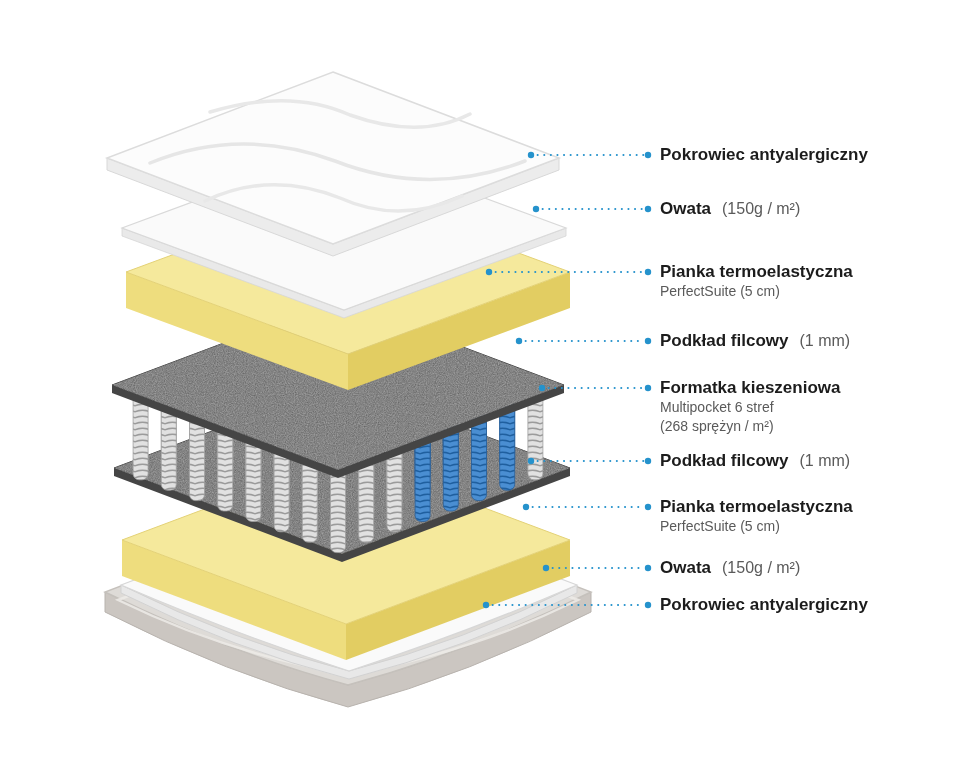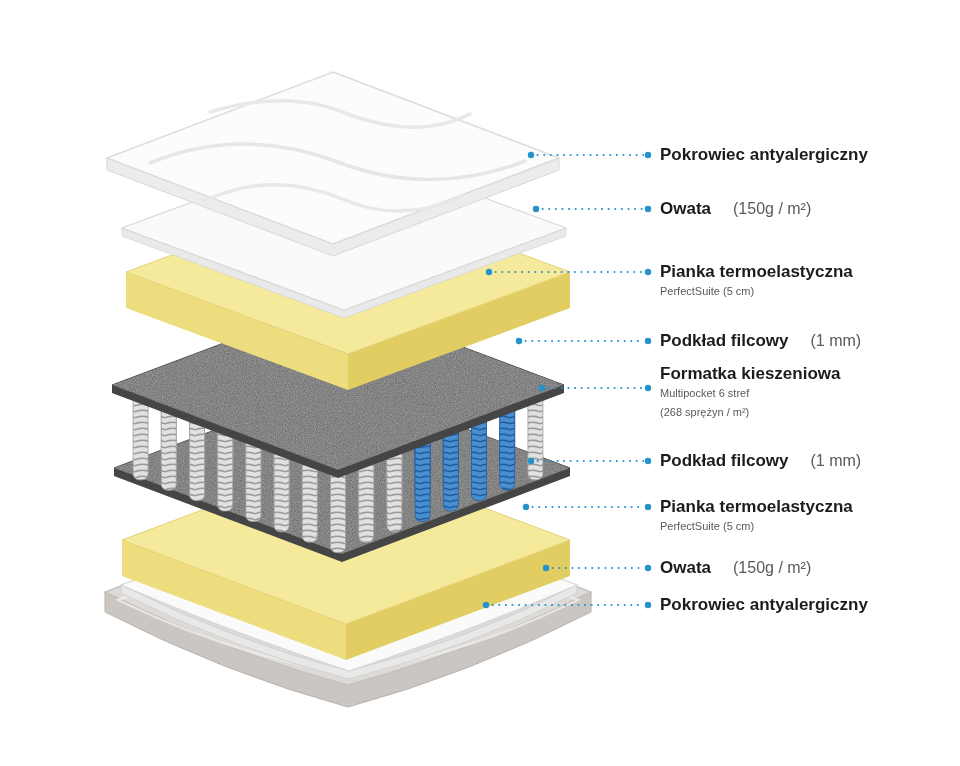"(150g / m²)" .label .detail { margin-left: 22px -> 11px }
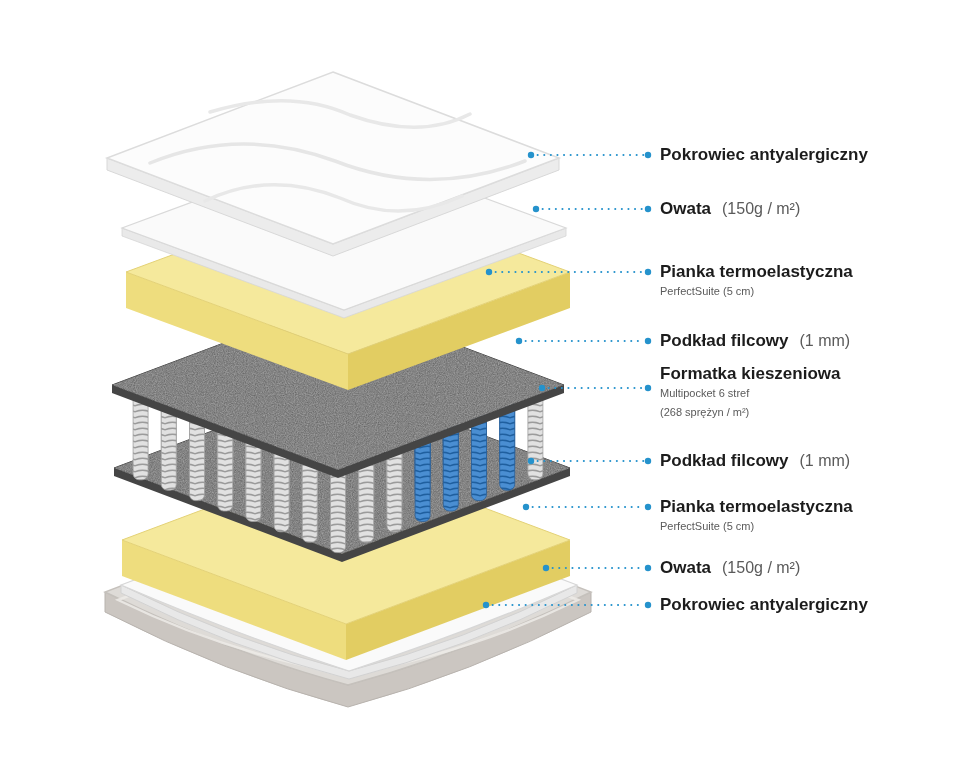"PerfectSuite (5 cm)" .label .sub { font-size: 11px -> 14px }
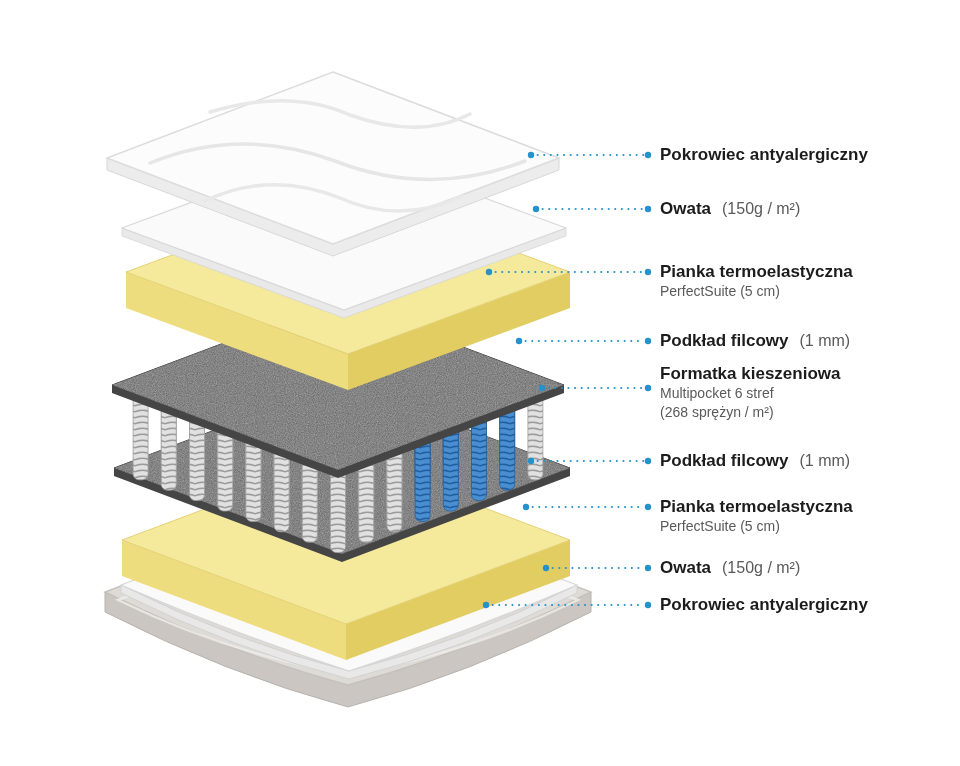"Formatka kieszeniowa" .l5 { top: 364px -> 378px }
